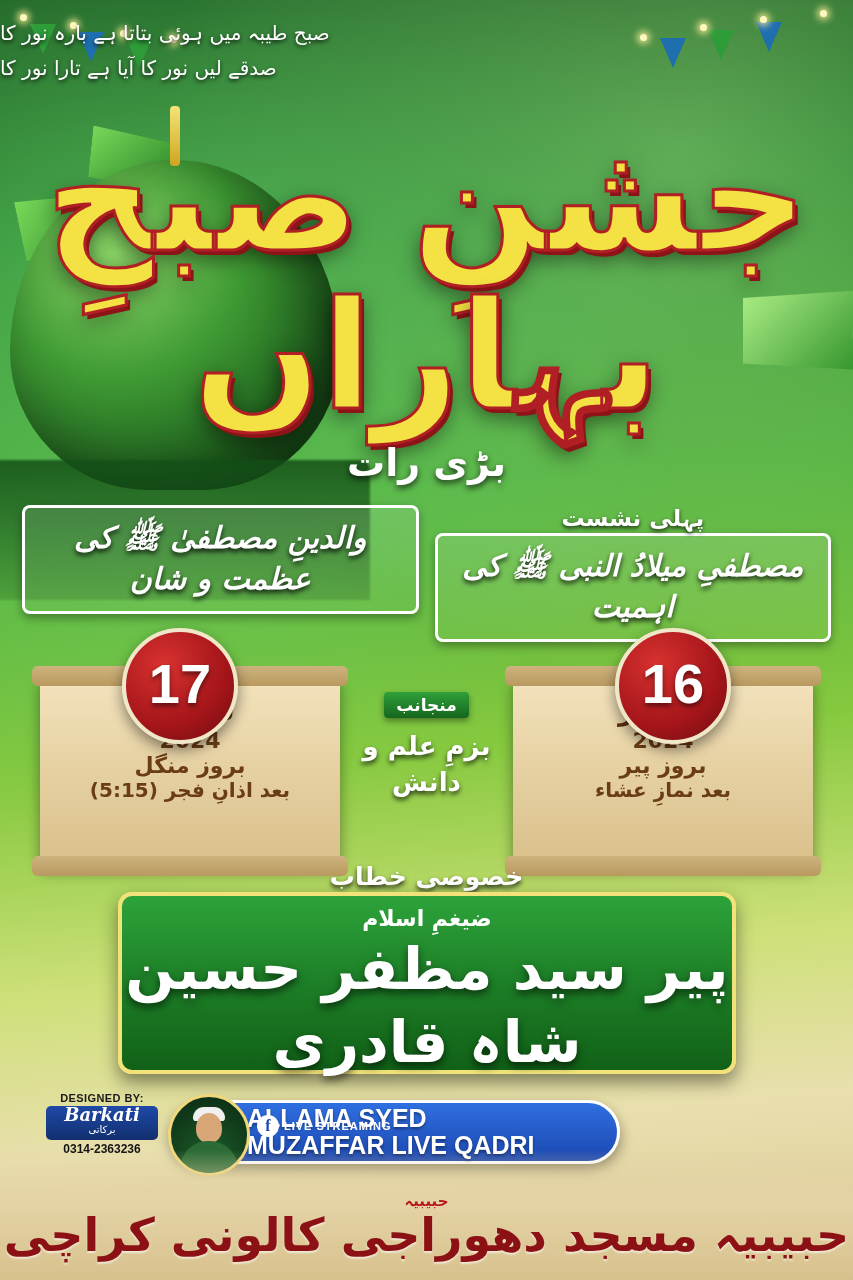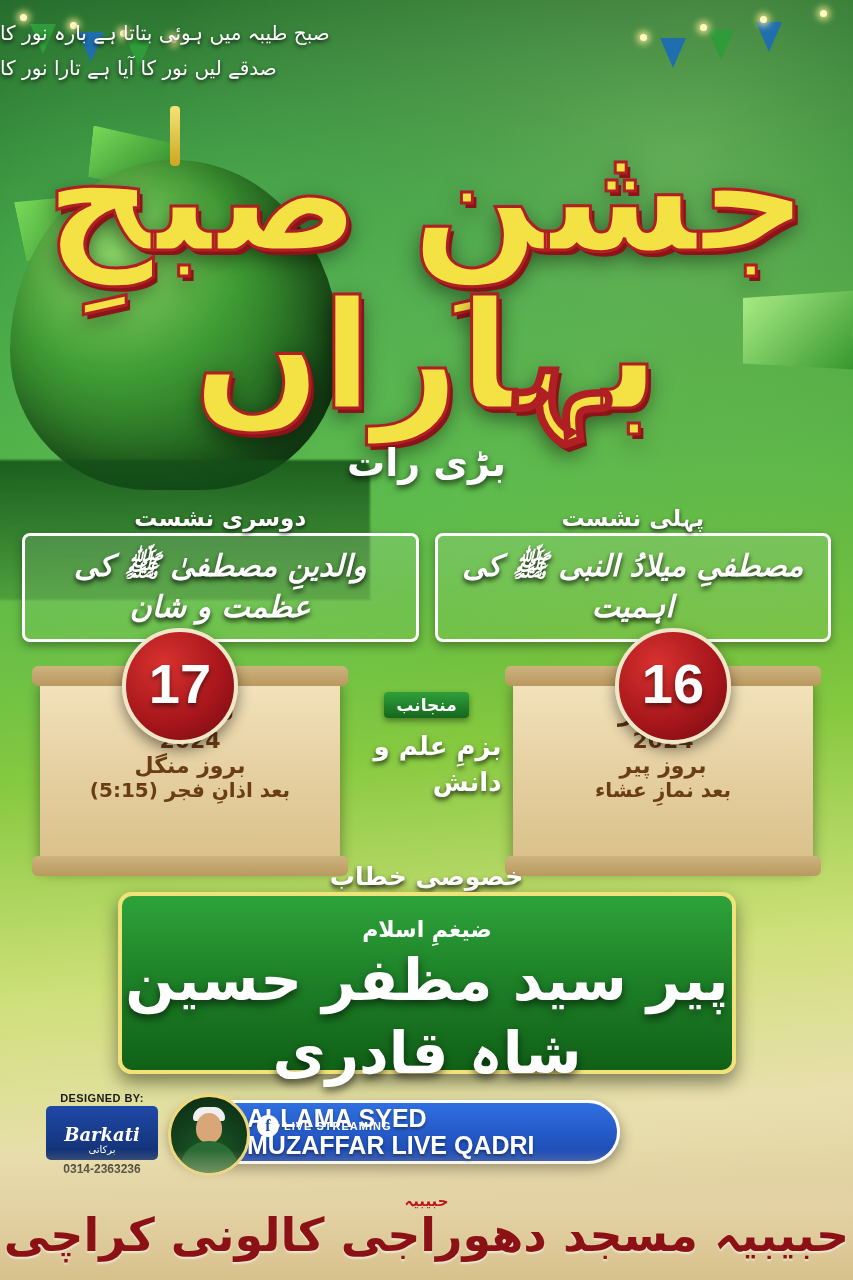"دوسری نشست" div.session-label { html: <div>دوسری نشست</div> -> none }
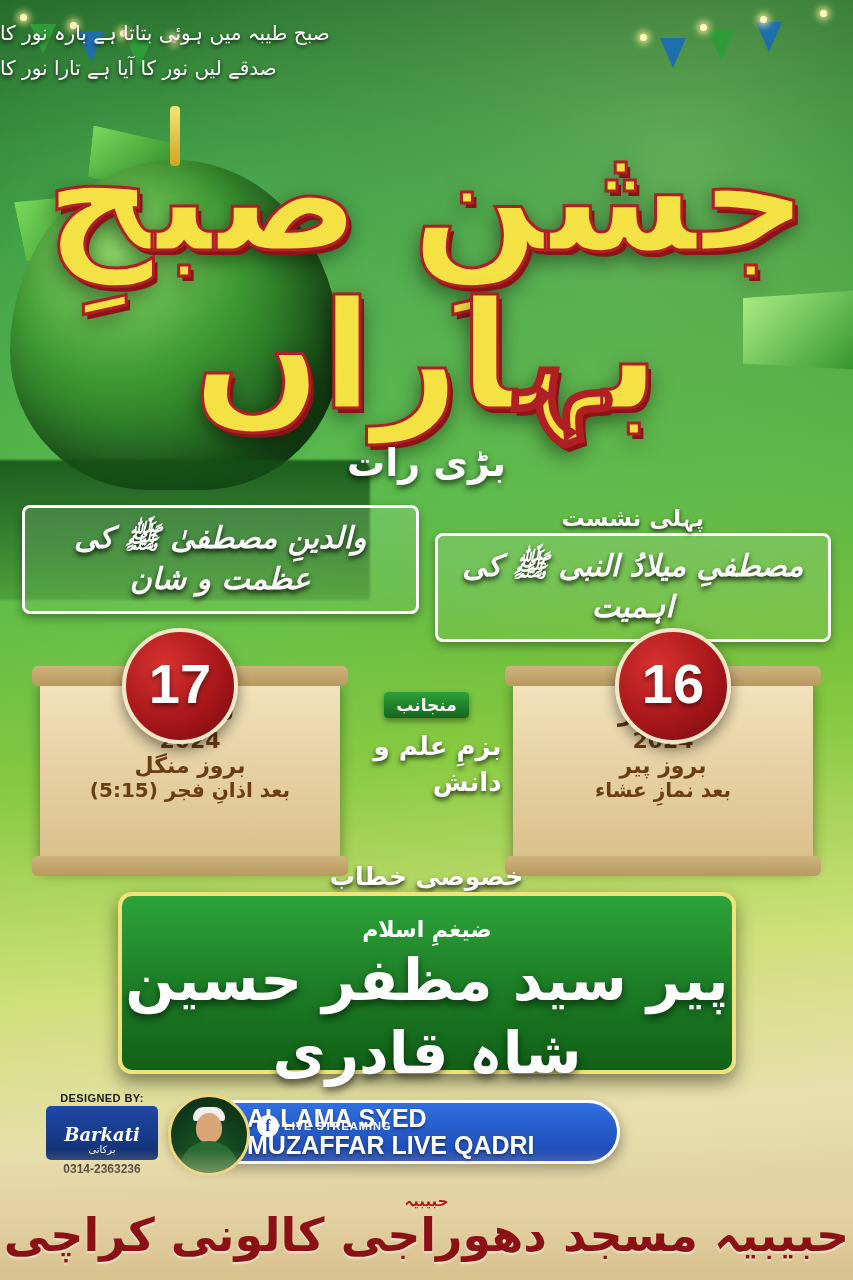"بزمِ علم و دانش" .tag-text { text-align: right -> none }
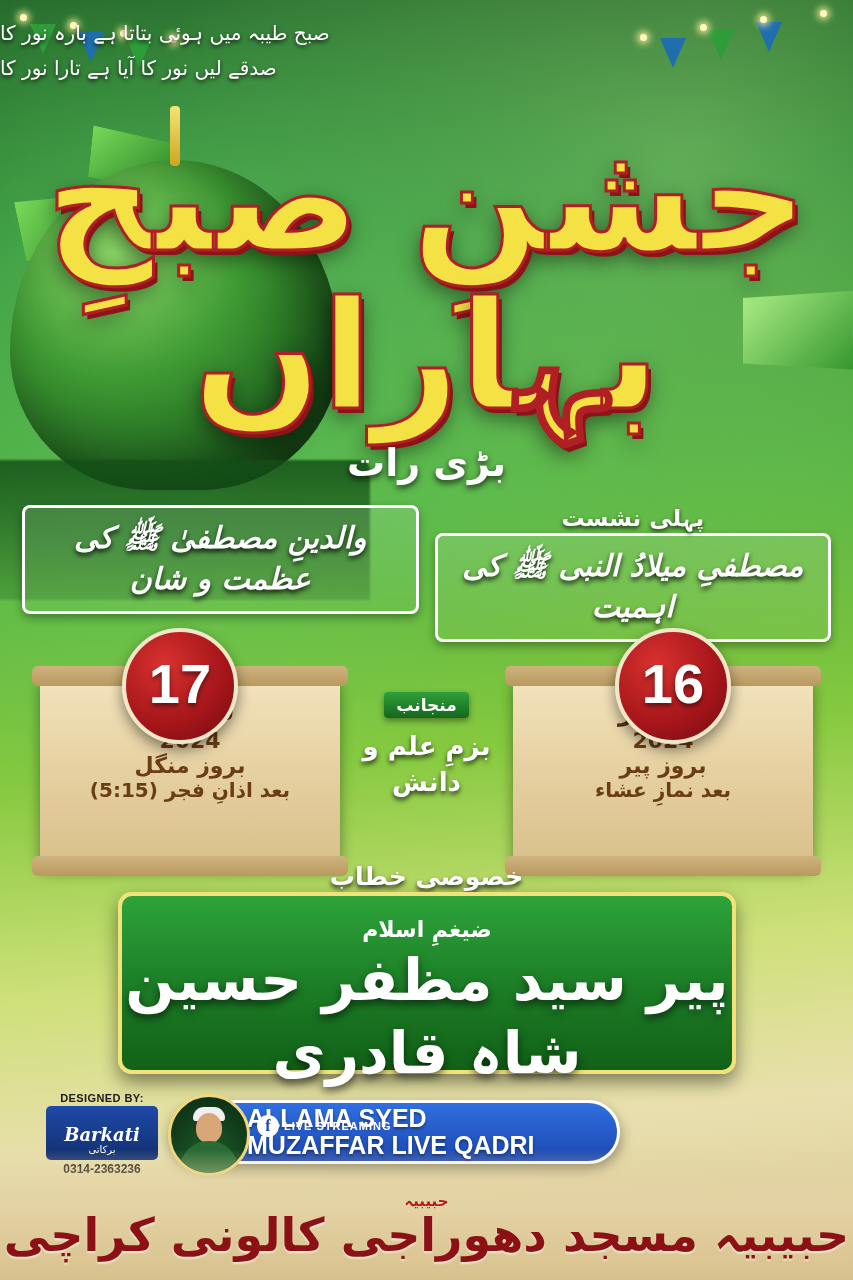"ضیغمِ اسلام" .speaker-pre { margin-top: 11px -> none }
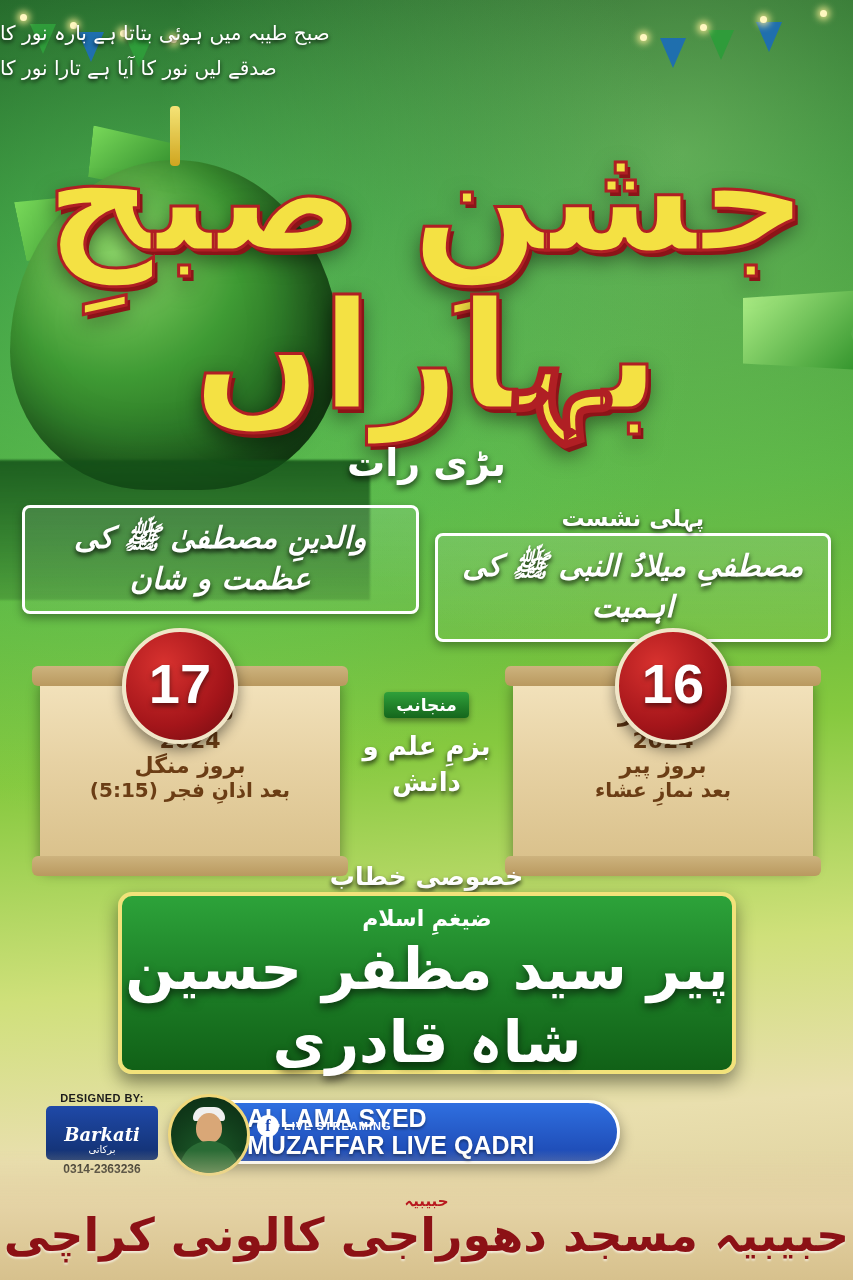"Barkati" .designer-logo { padding: 20px 2px 5px -> 0 2px 5px }
